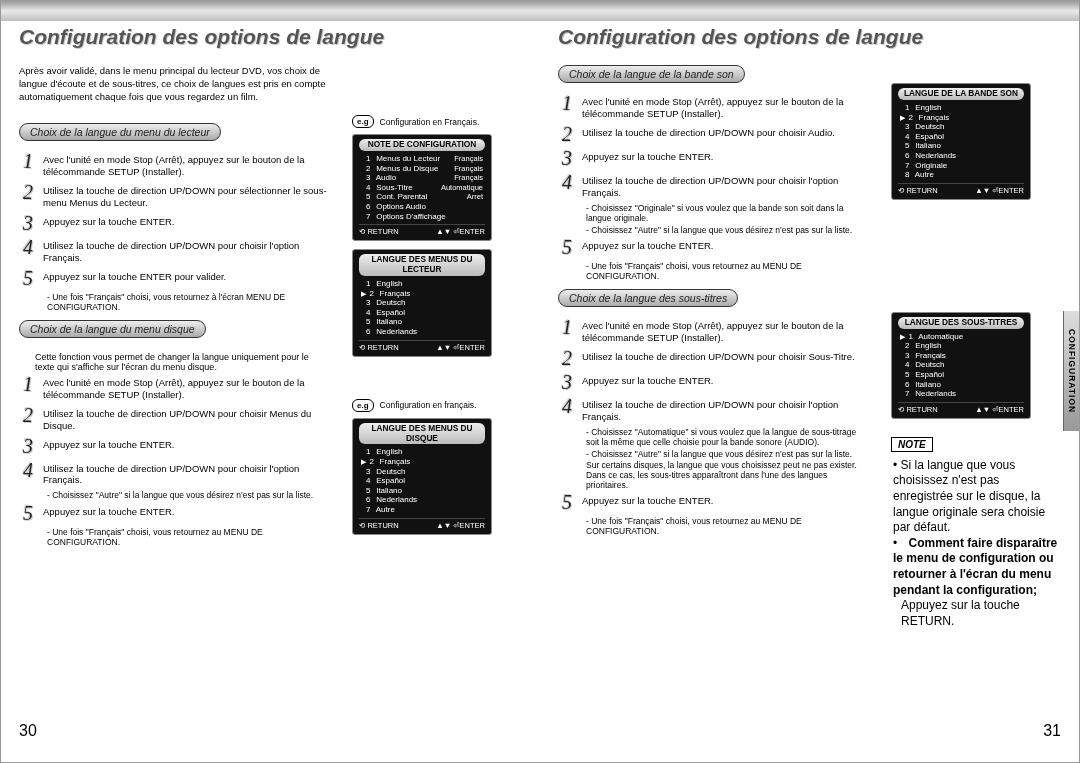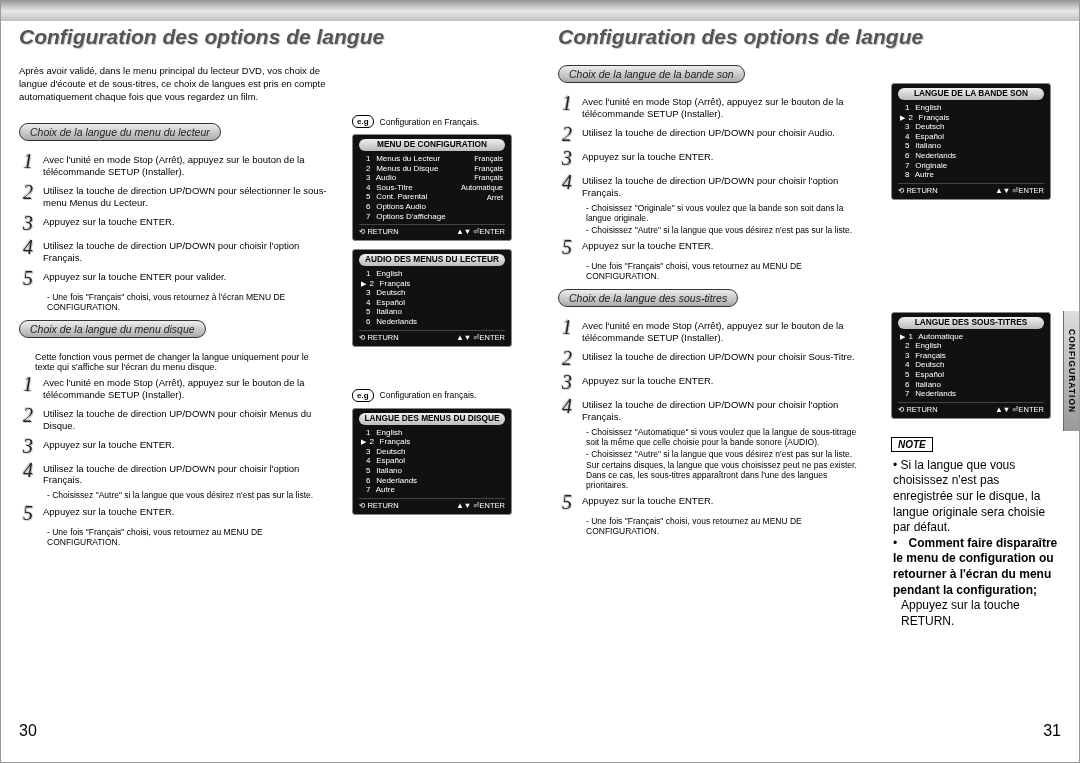"LANGUE DE LA BANDE SON" .osd { width: 160px -> 140px }
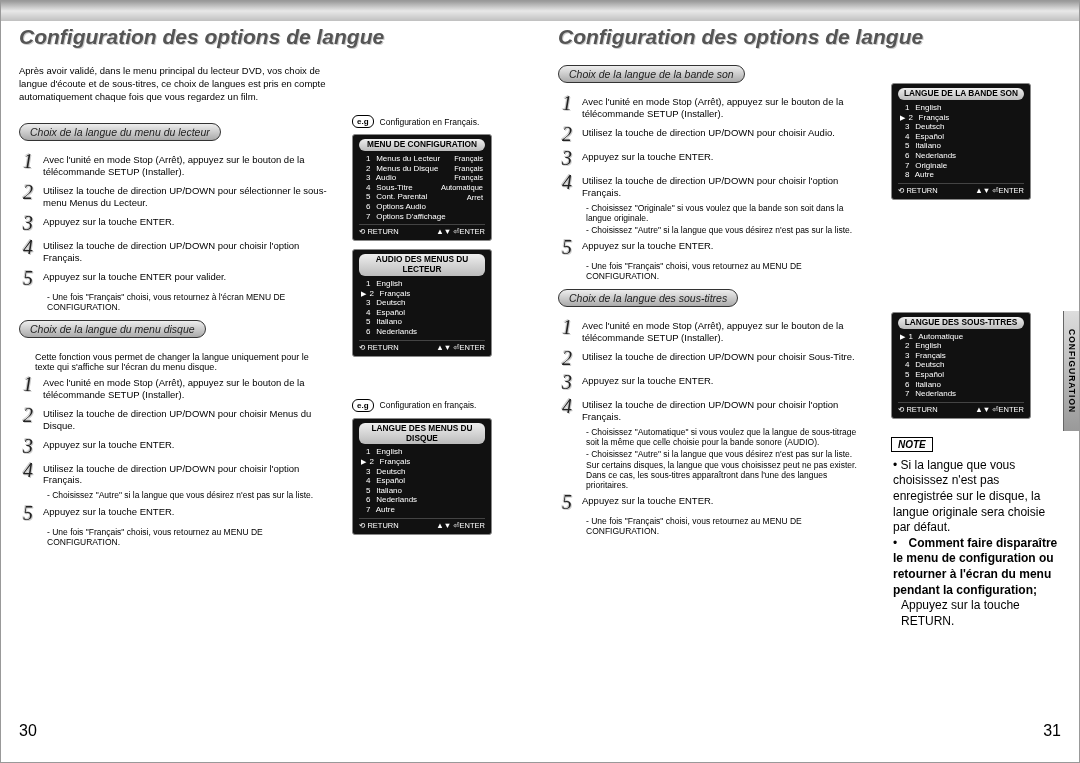"1 English" .osd-row { align-items: center -> flex-start }
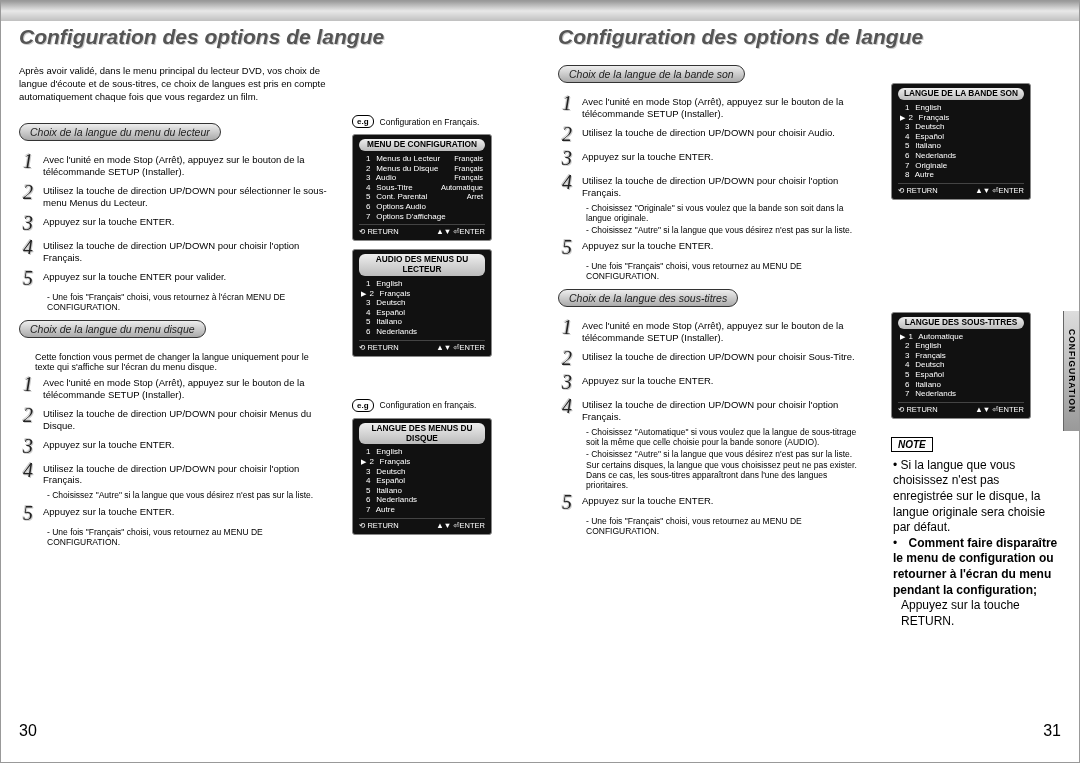"MENU DE CONFIGURATION" div.osd-title { text: MENU -> NOTE }
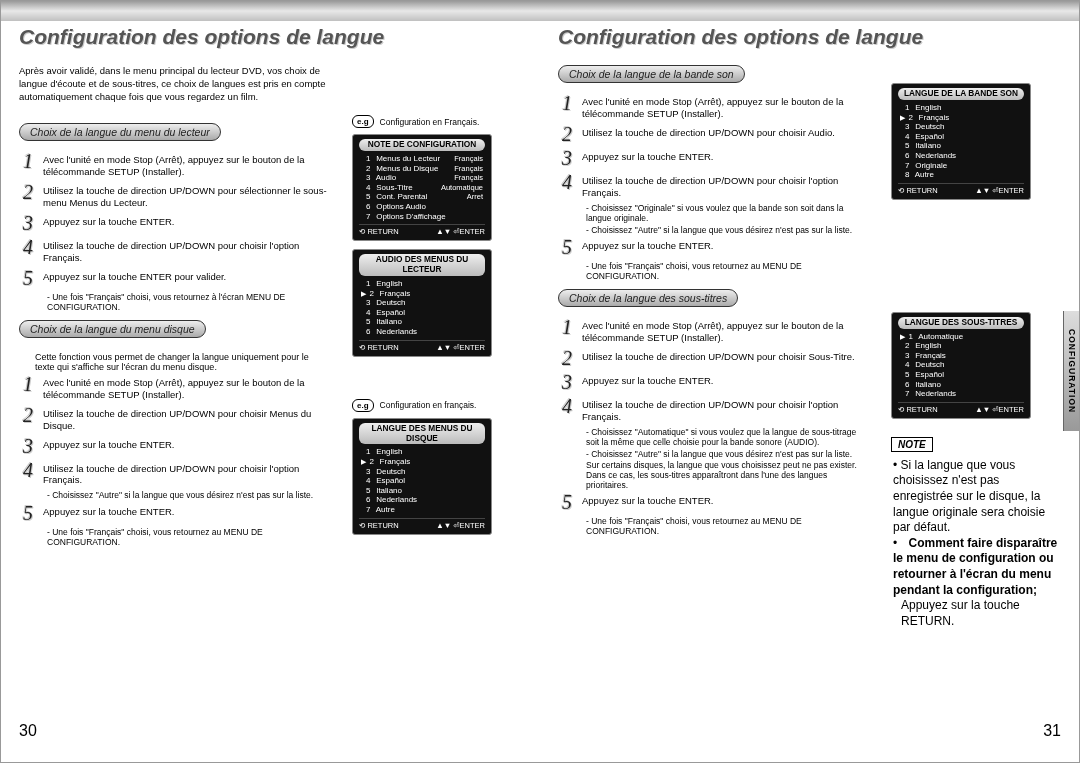"AUDIO DES MENUS DU LECTEUR" div.osd-title { text: AUDIO -> LANGUE }
